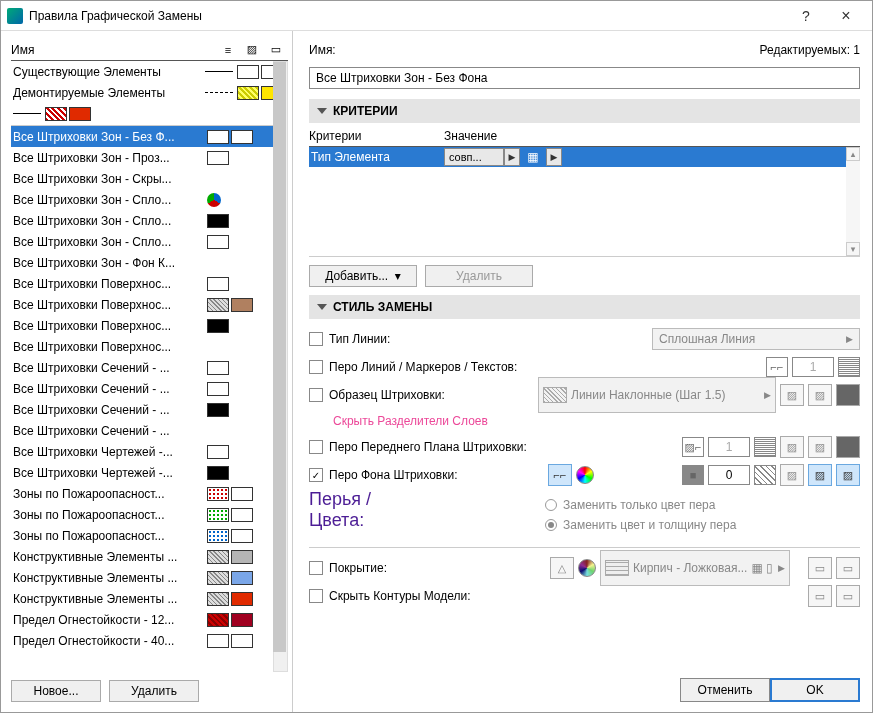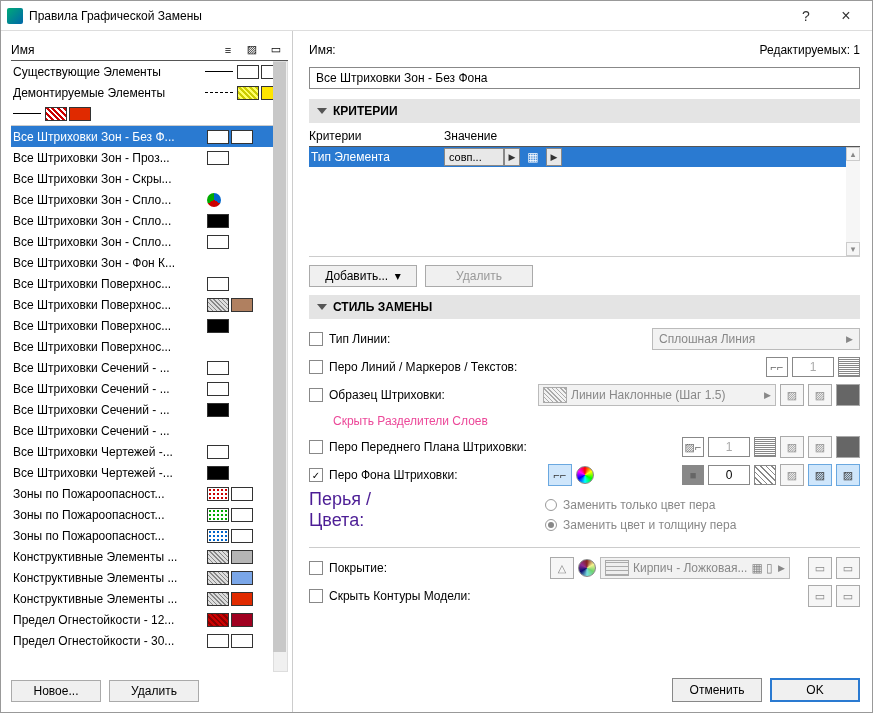"Линии Наклонные (Шаг 1.5)" .fill-combo { height: 22px -> 36px }
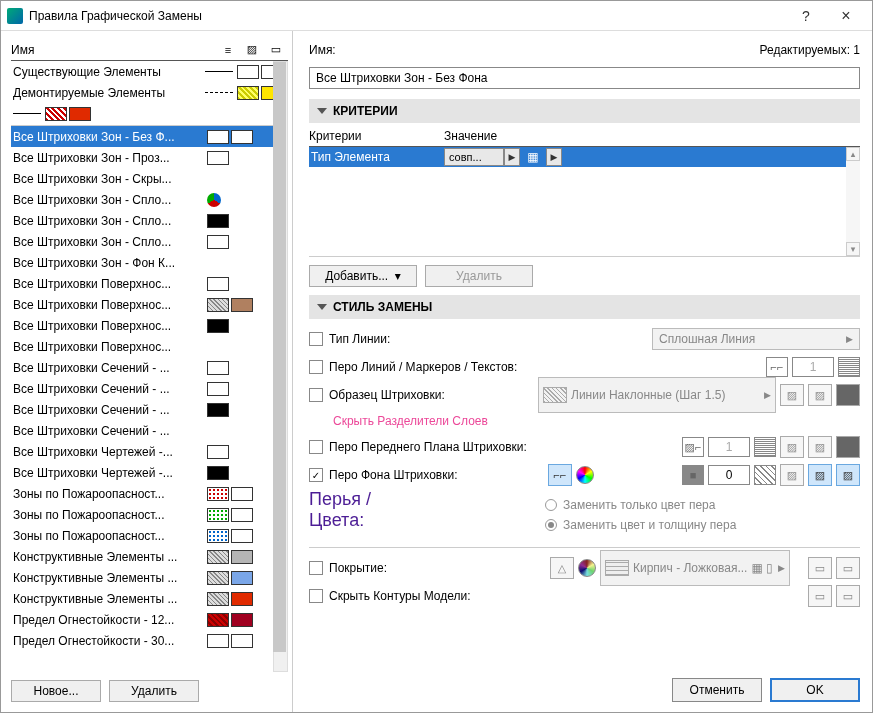"Предел Огнестойкости - 30..." span.rname { text: 30 -> 40 }
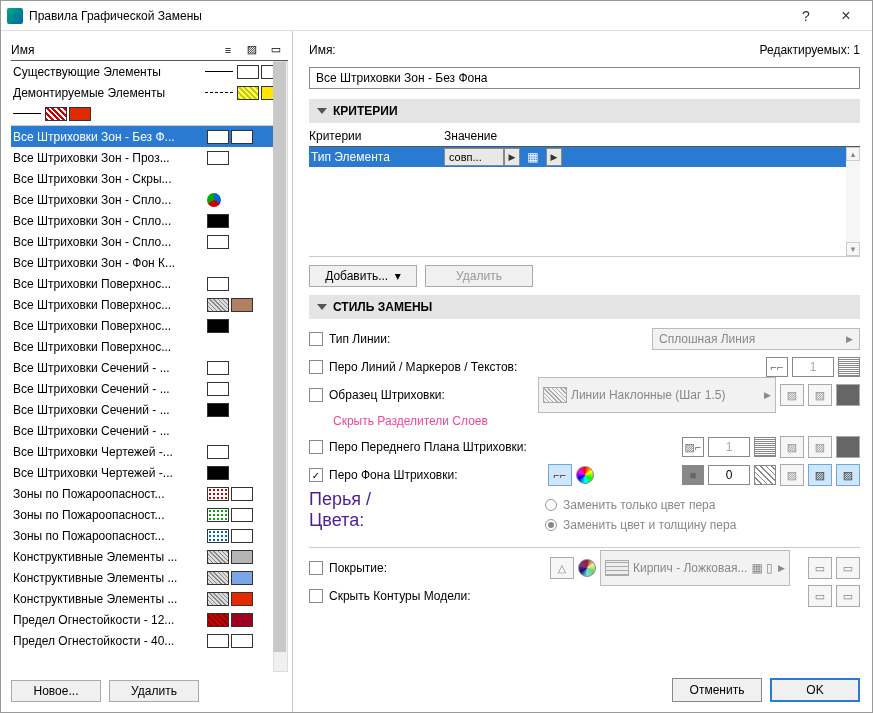"Отменить" .dialog-buttons { gap: 8px -> none }
